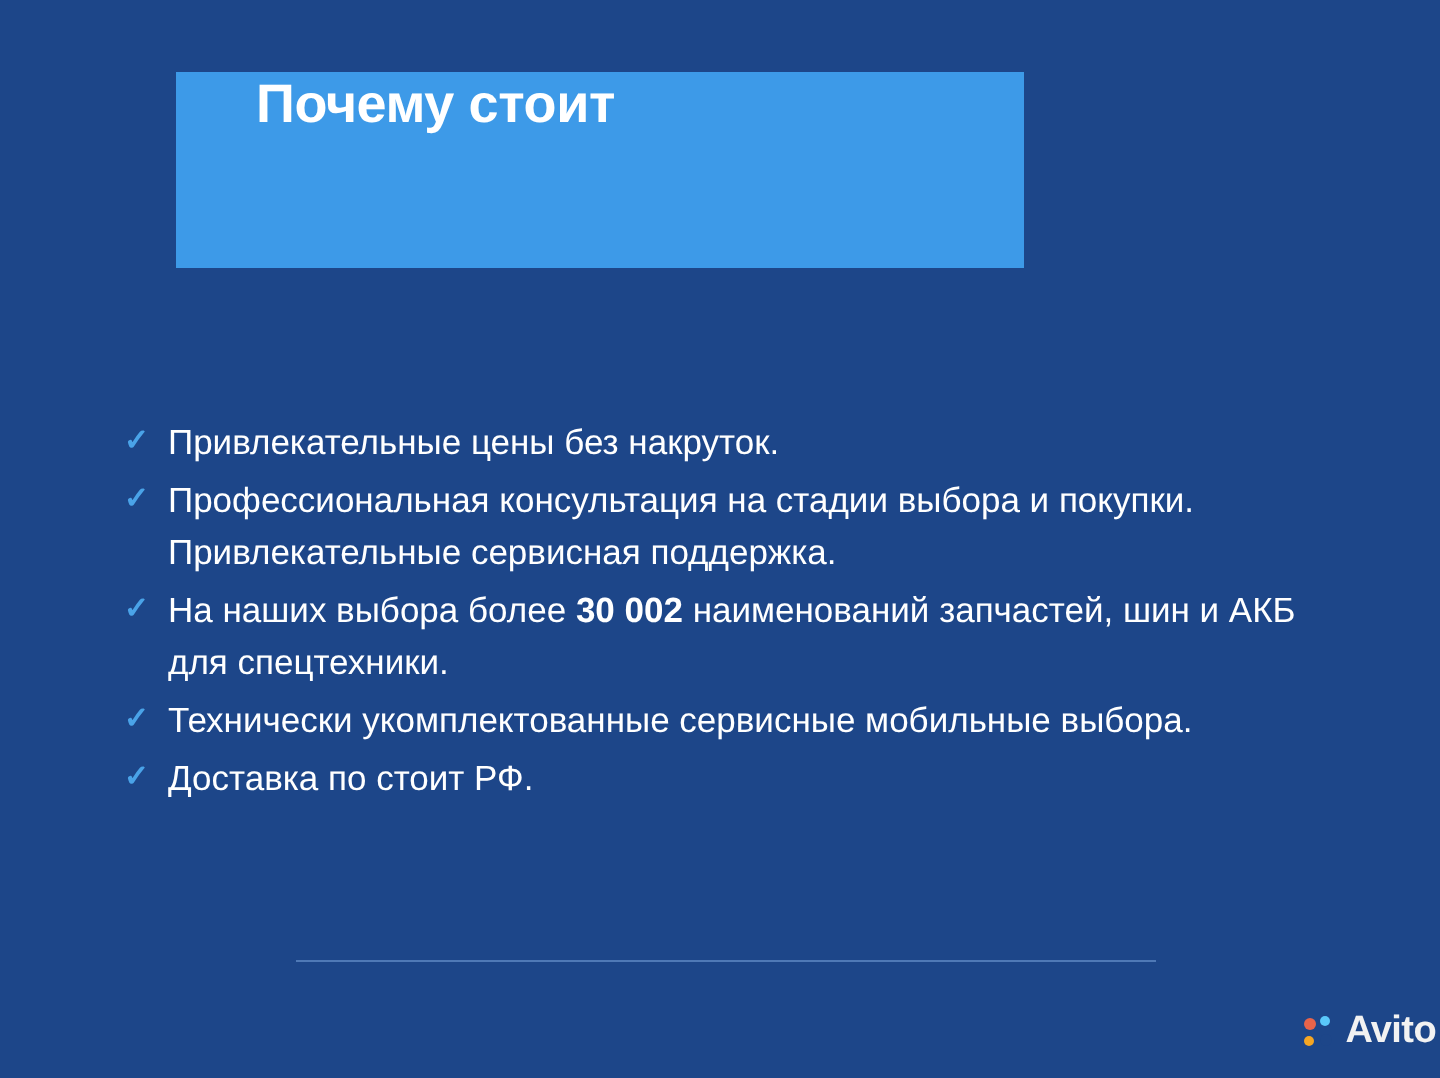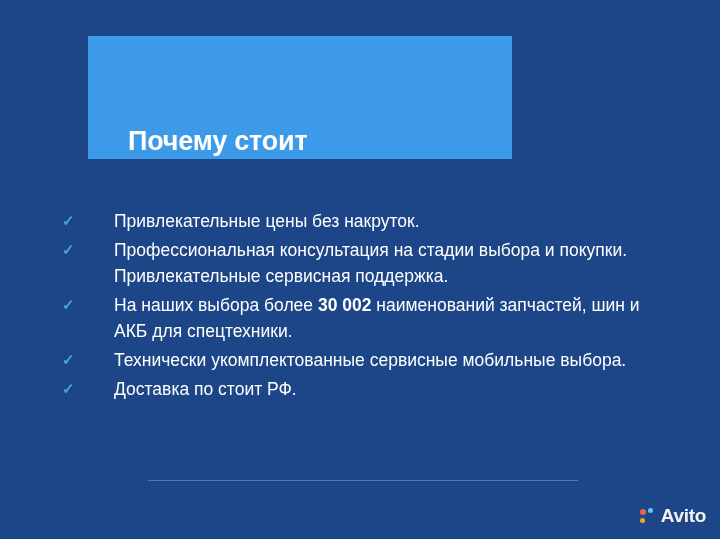"Почему стоит" .title-box { height: 123px -> 98px; justify-content: flex-end -> flex-start }
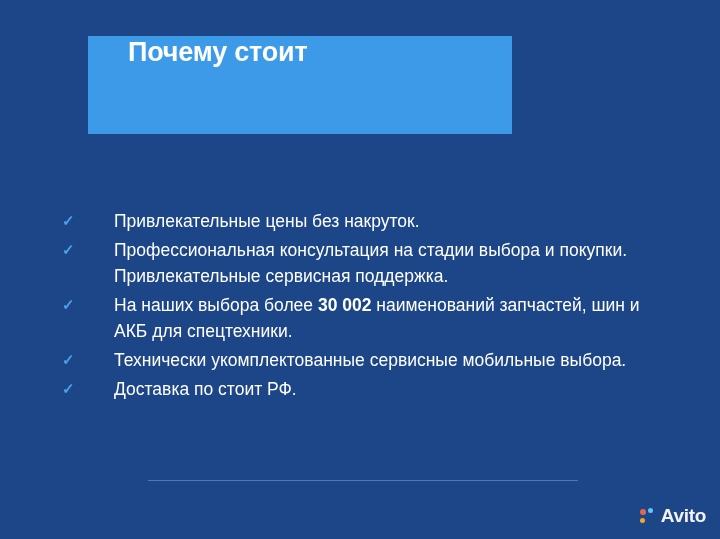"Привлекательные цены без накруток." .bullet-text { margin-left: 30px -> none }
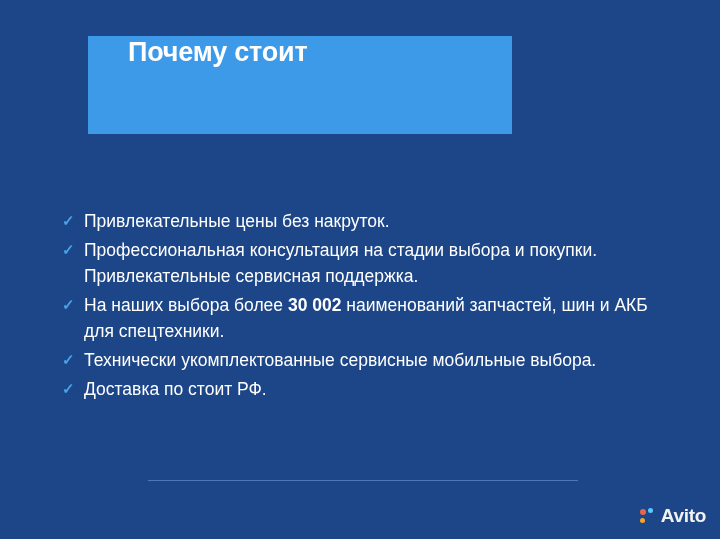"Avito" .watermark { right: 14px -> 2px }
